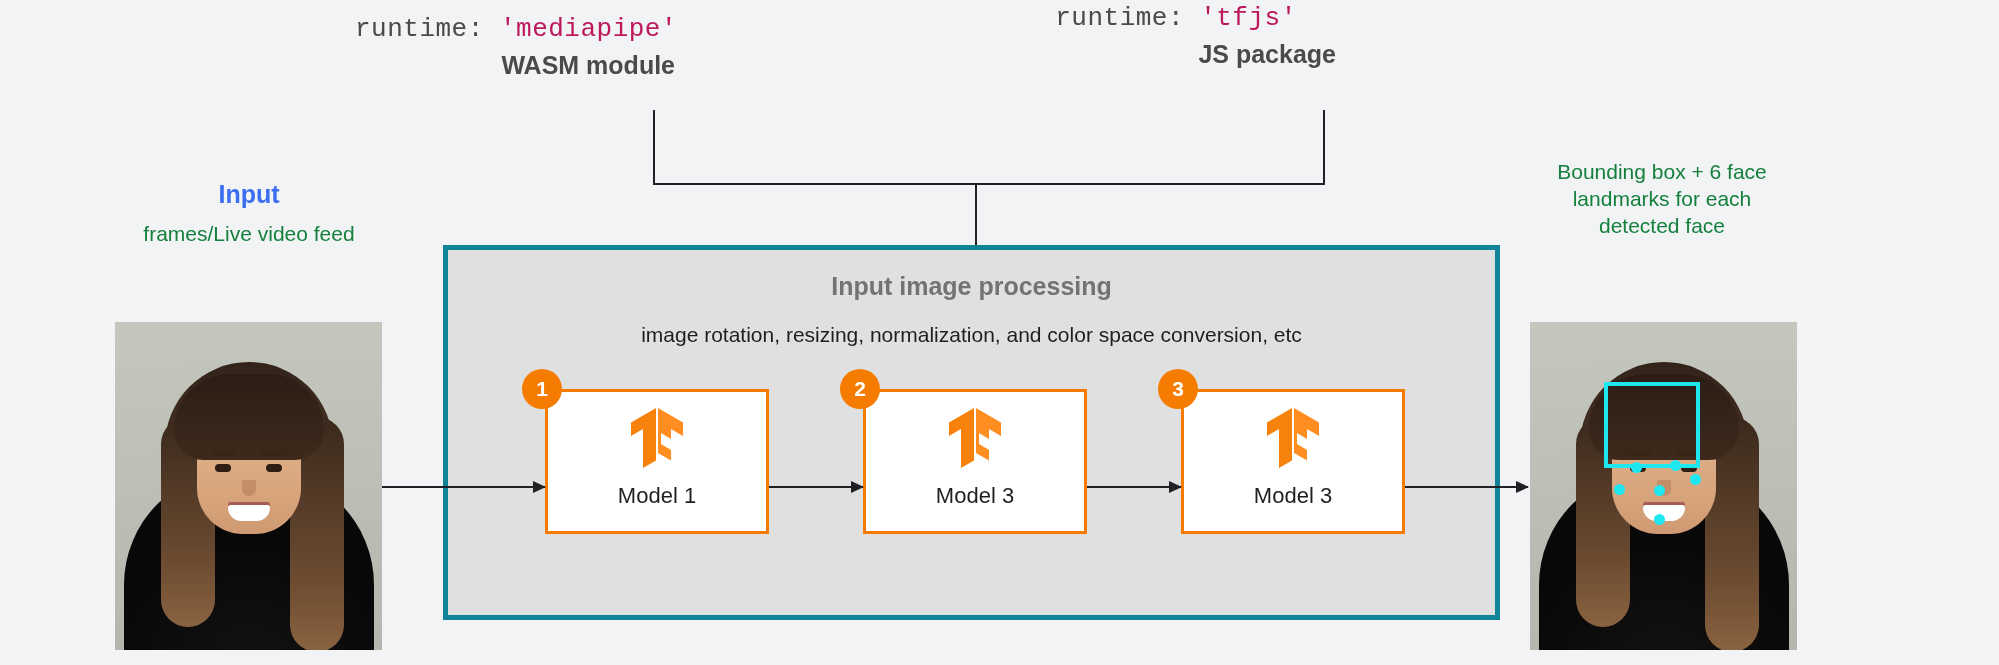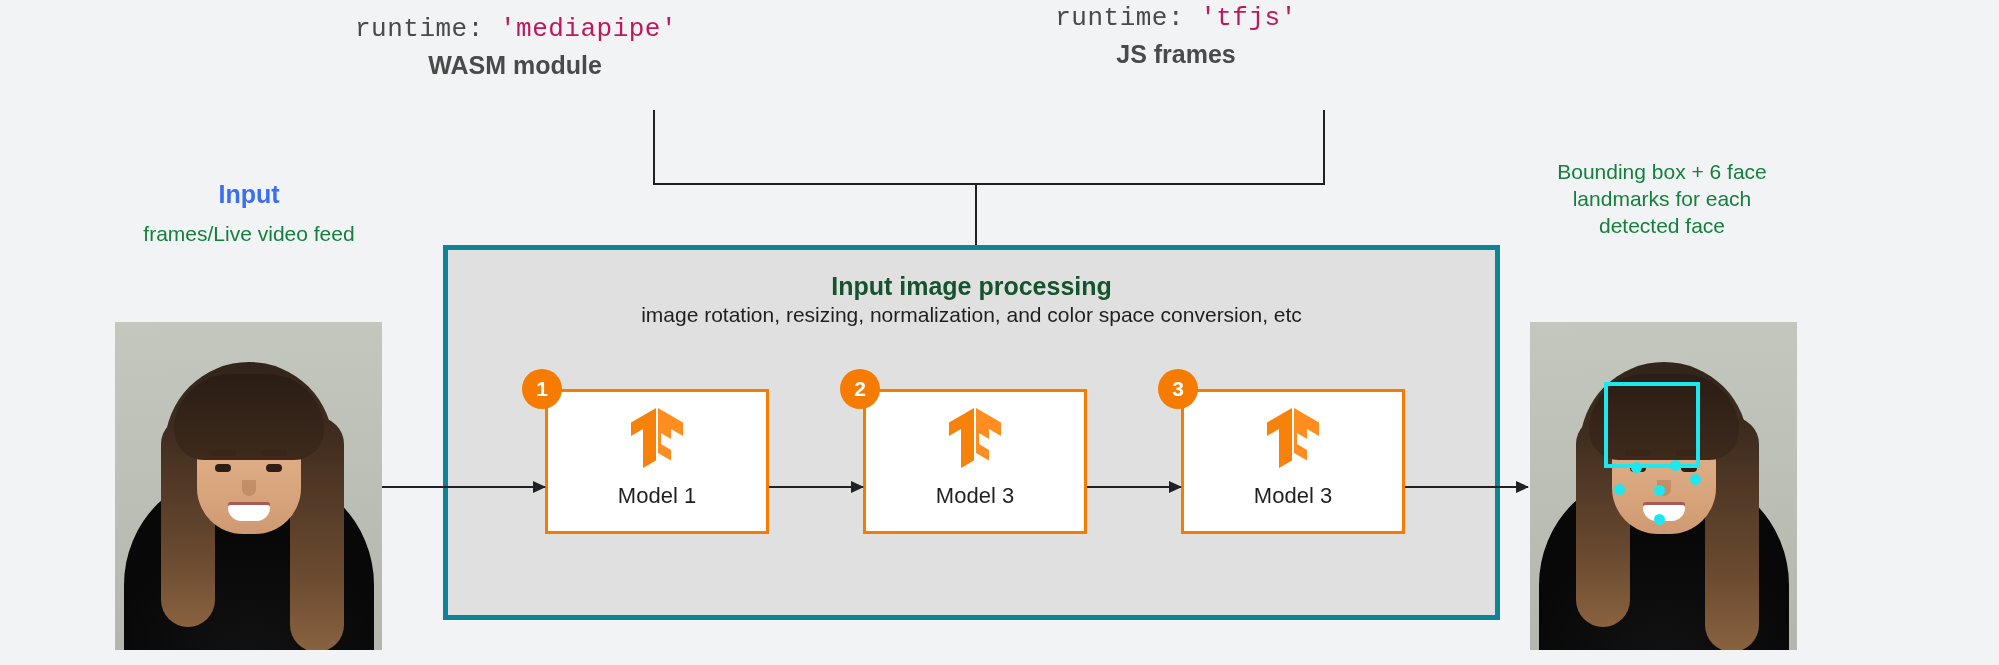"WASM module" .runtime-kind { text-align: none -> right }
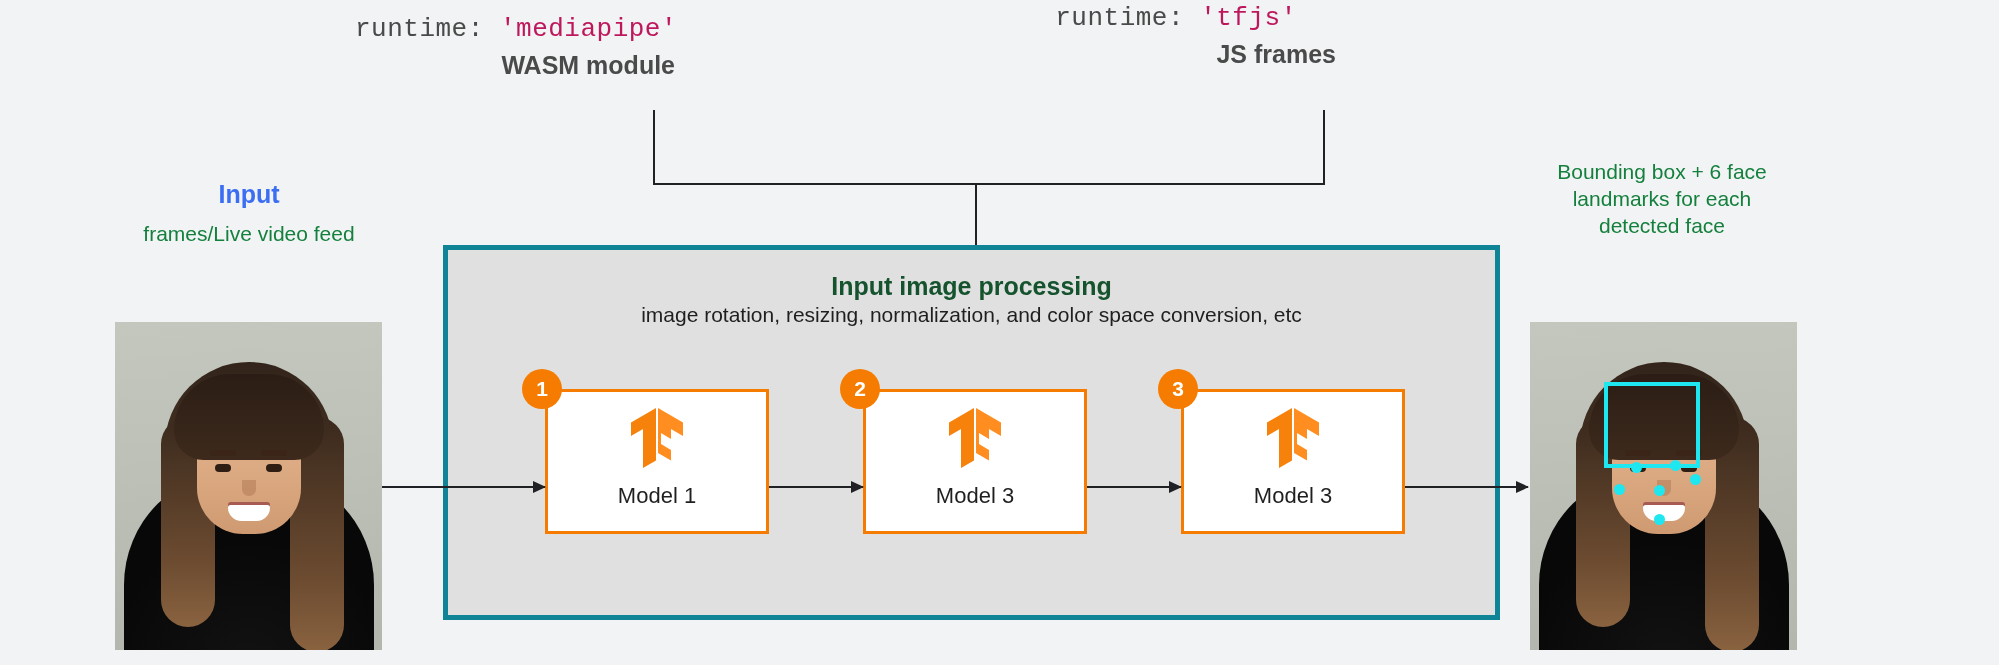"JS frames" div.runtime-kind { text: frames -> package }
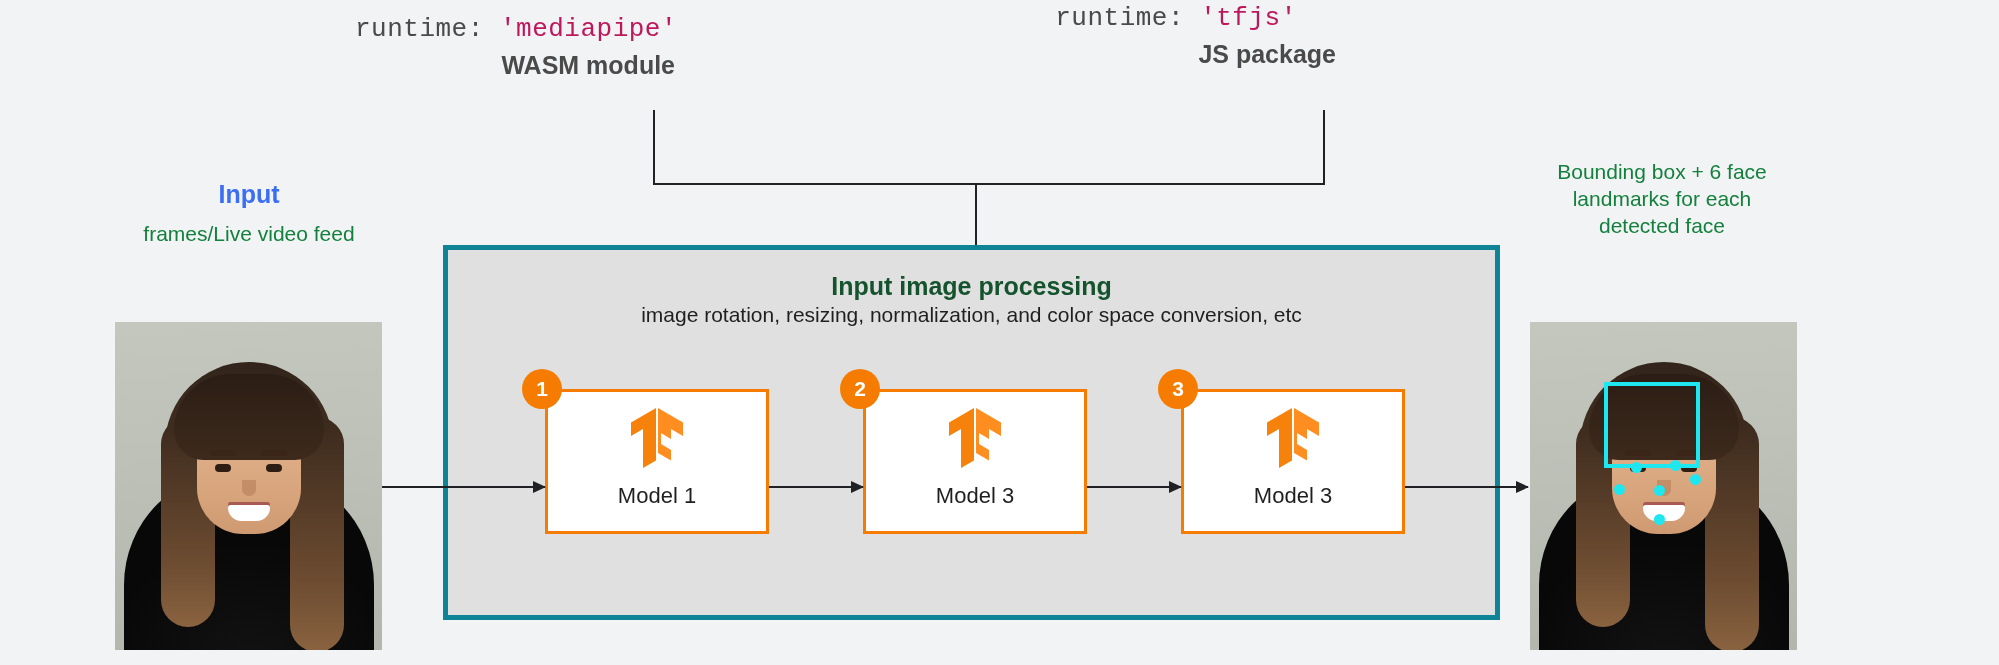"Input image processing" #panel-title { color: #14532d -> #737373 }
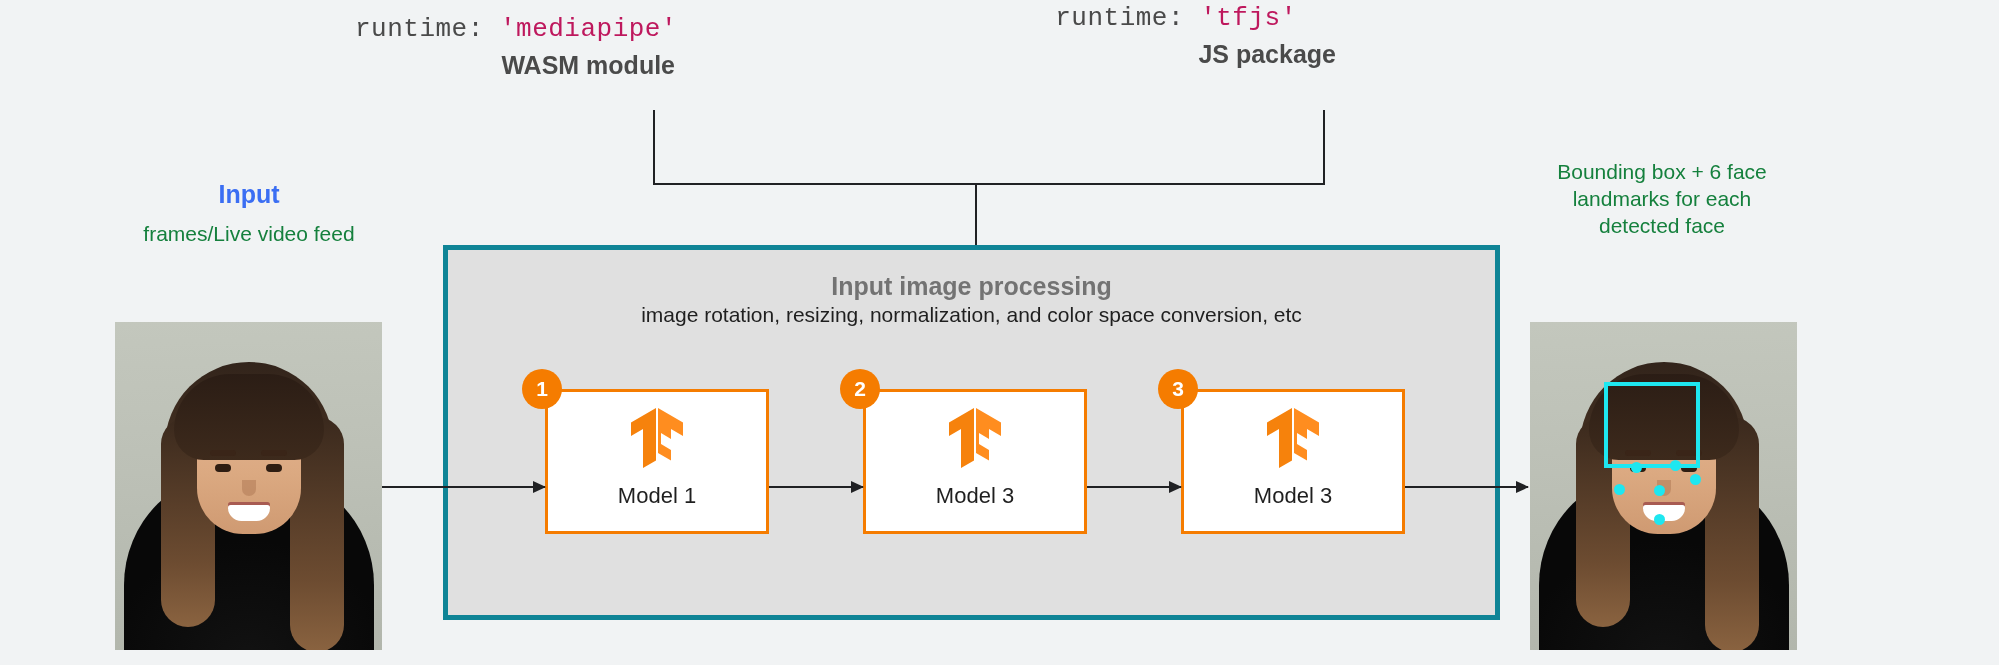"image rotation, resizing, normalization," #panel-sub { margin-top: 2px -> 22px }
